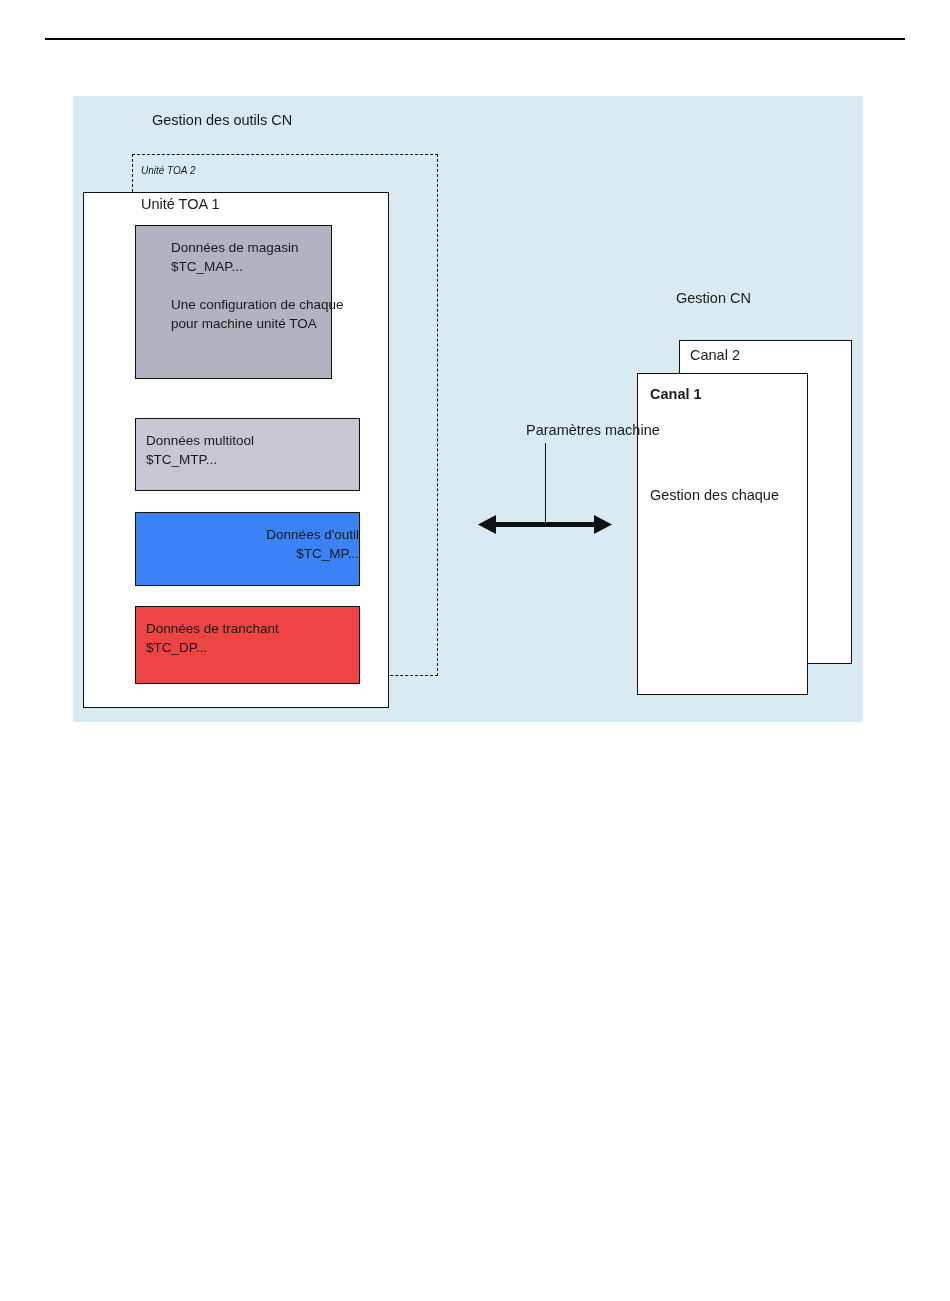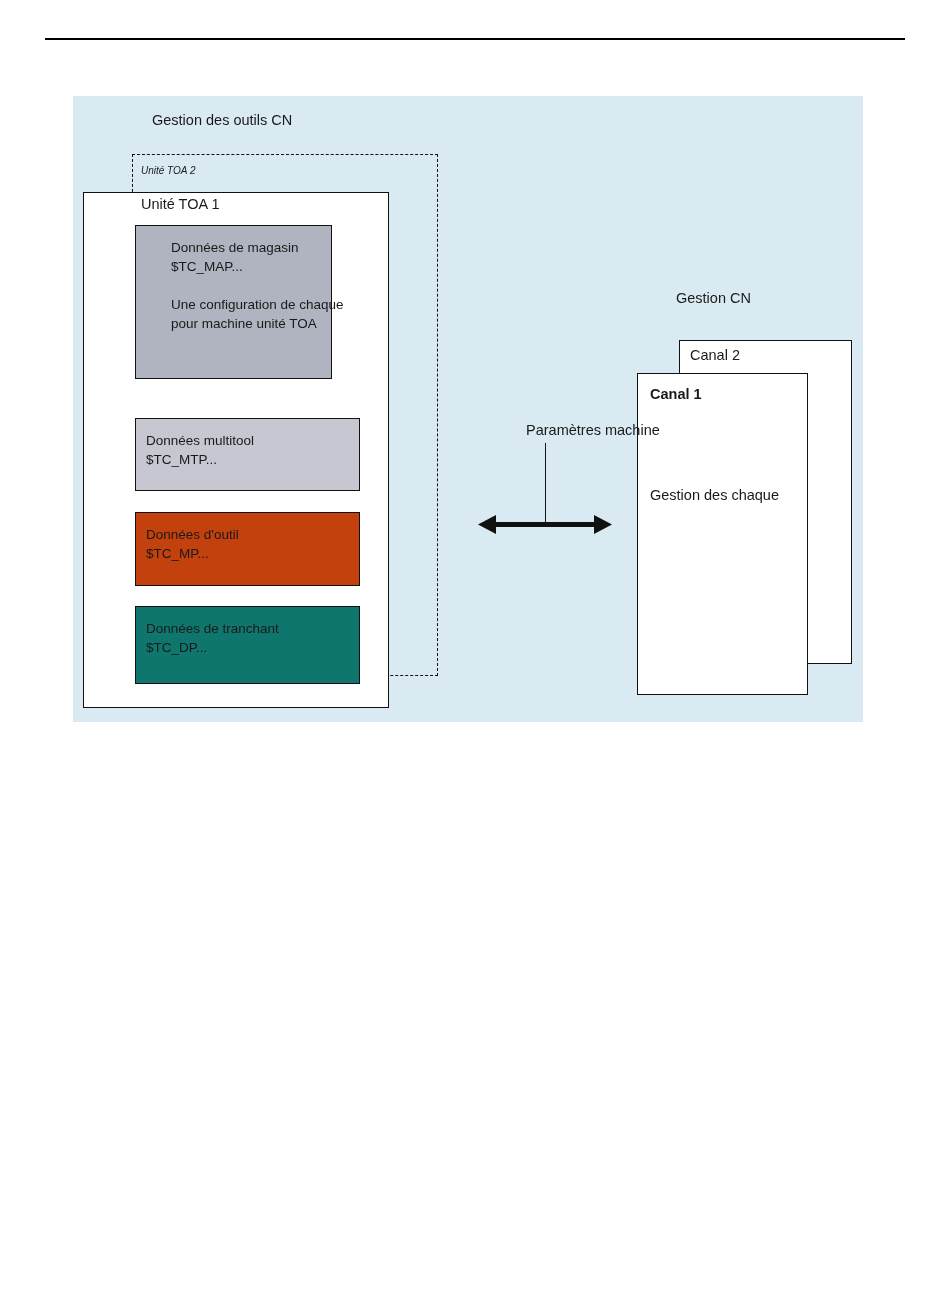"Données d'outil" div.data-box { background: #c2410c -> #3b82f6; text-align: none -> right }
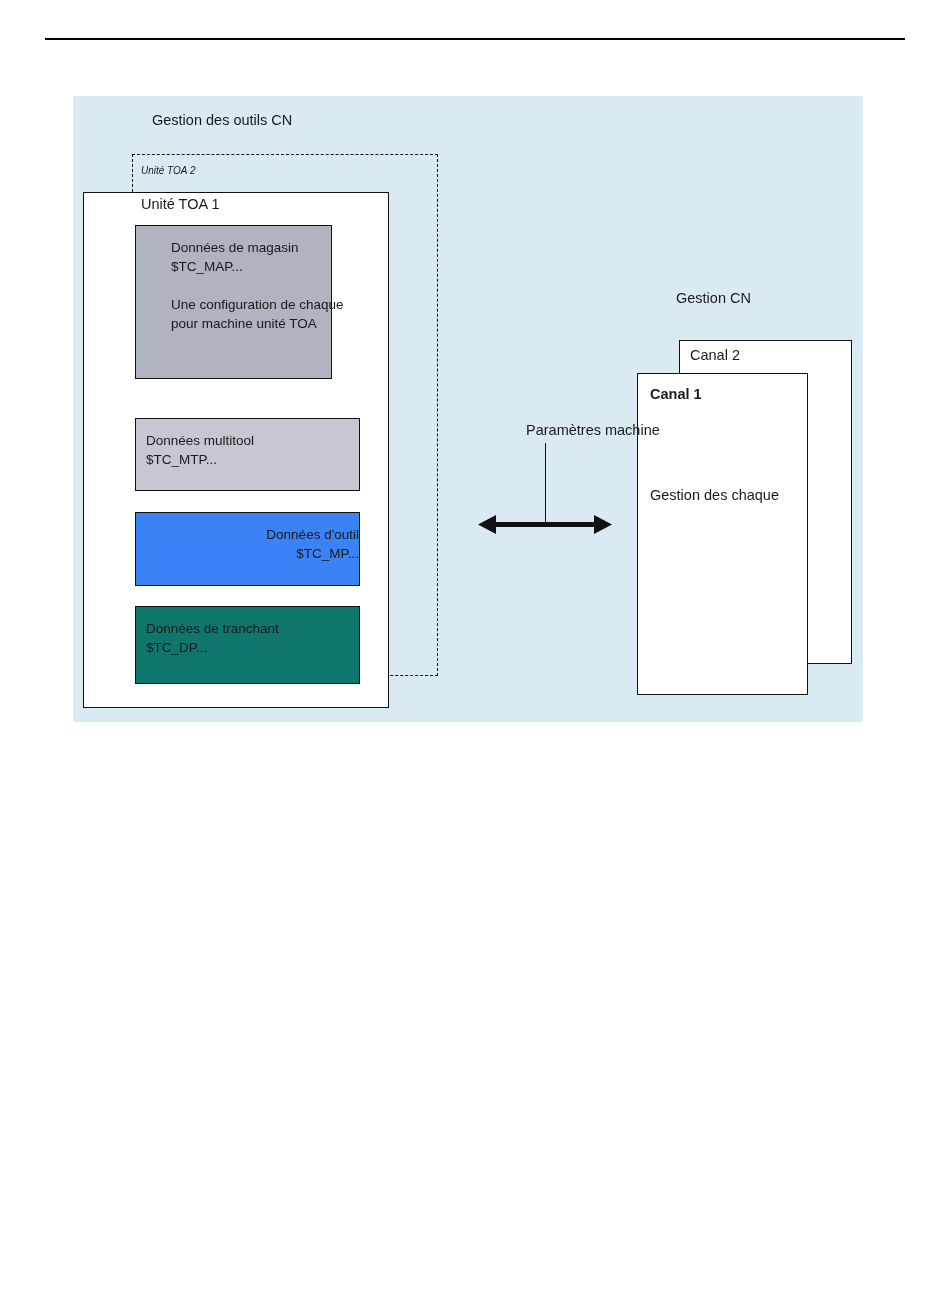"Données de tranchant" div.data-box { background: #0f766e -> #ef4444 }
